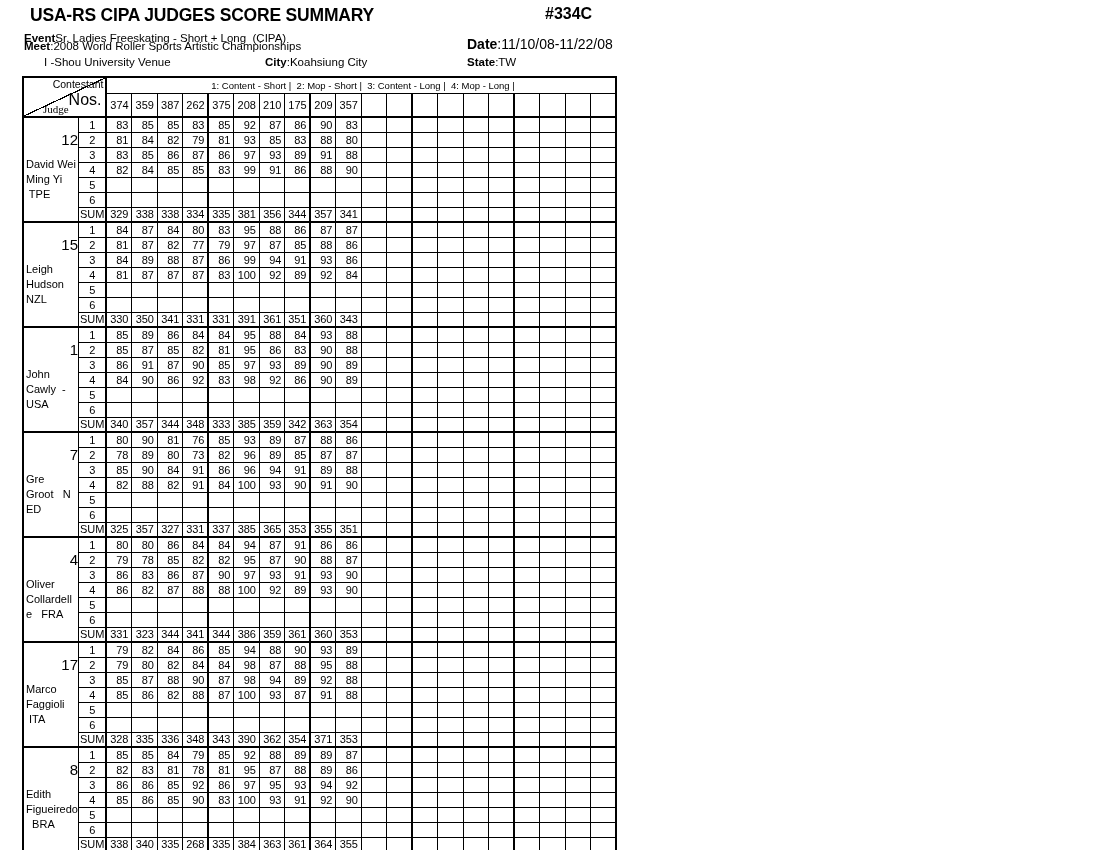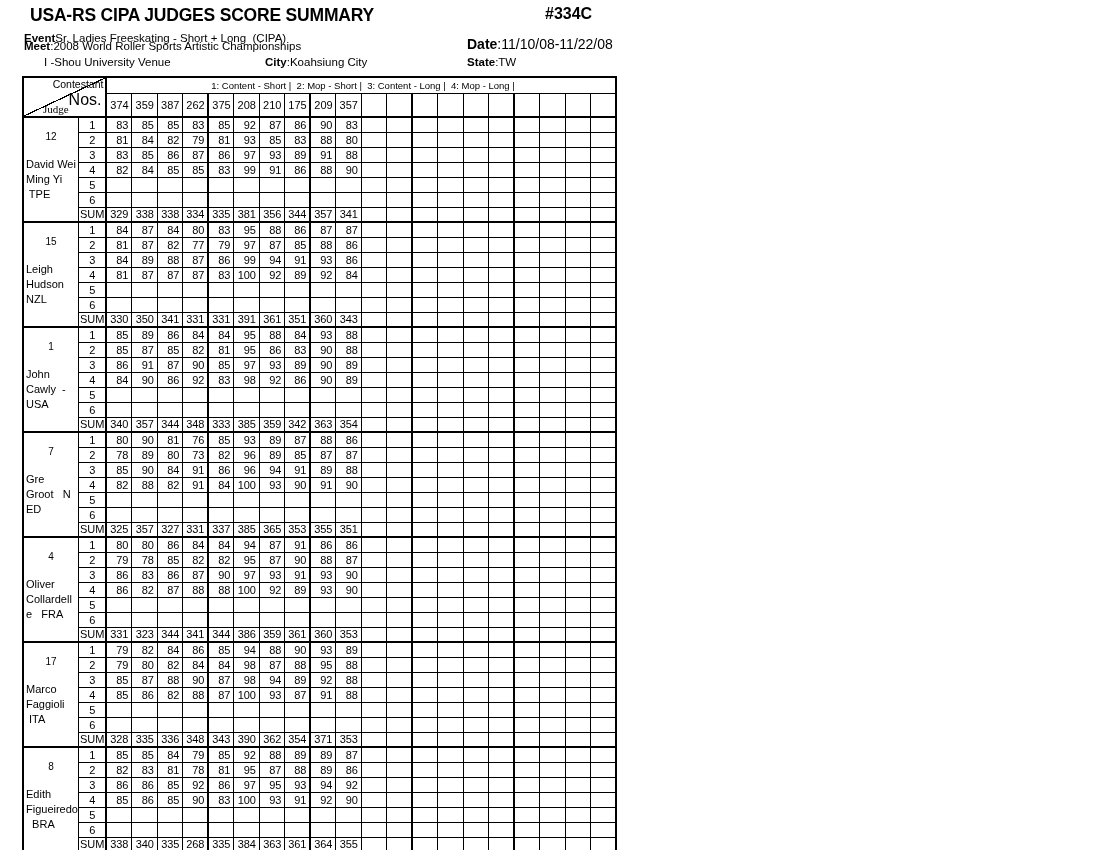"12" .judge-num { font-size: 10px -> 15px; text-align: center -> right }
